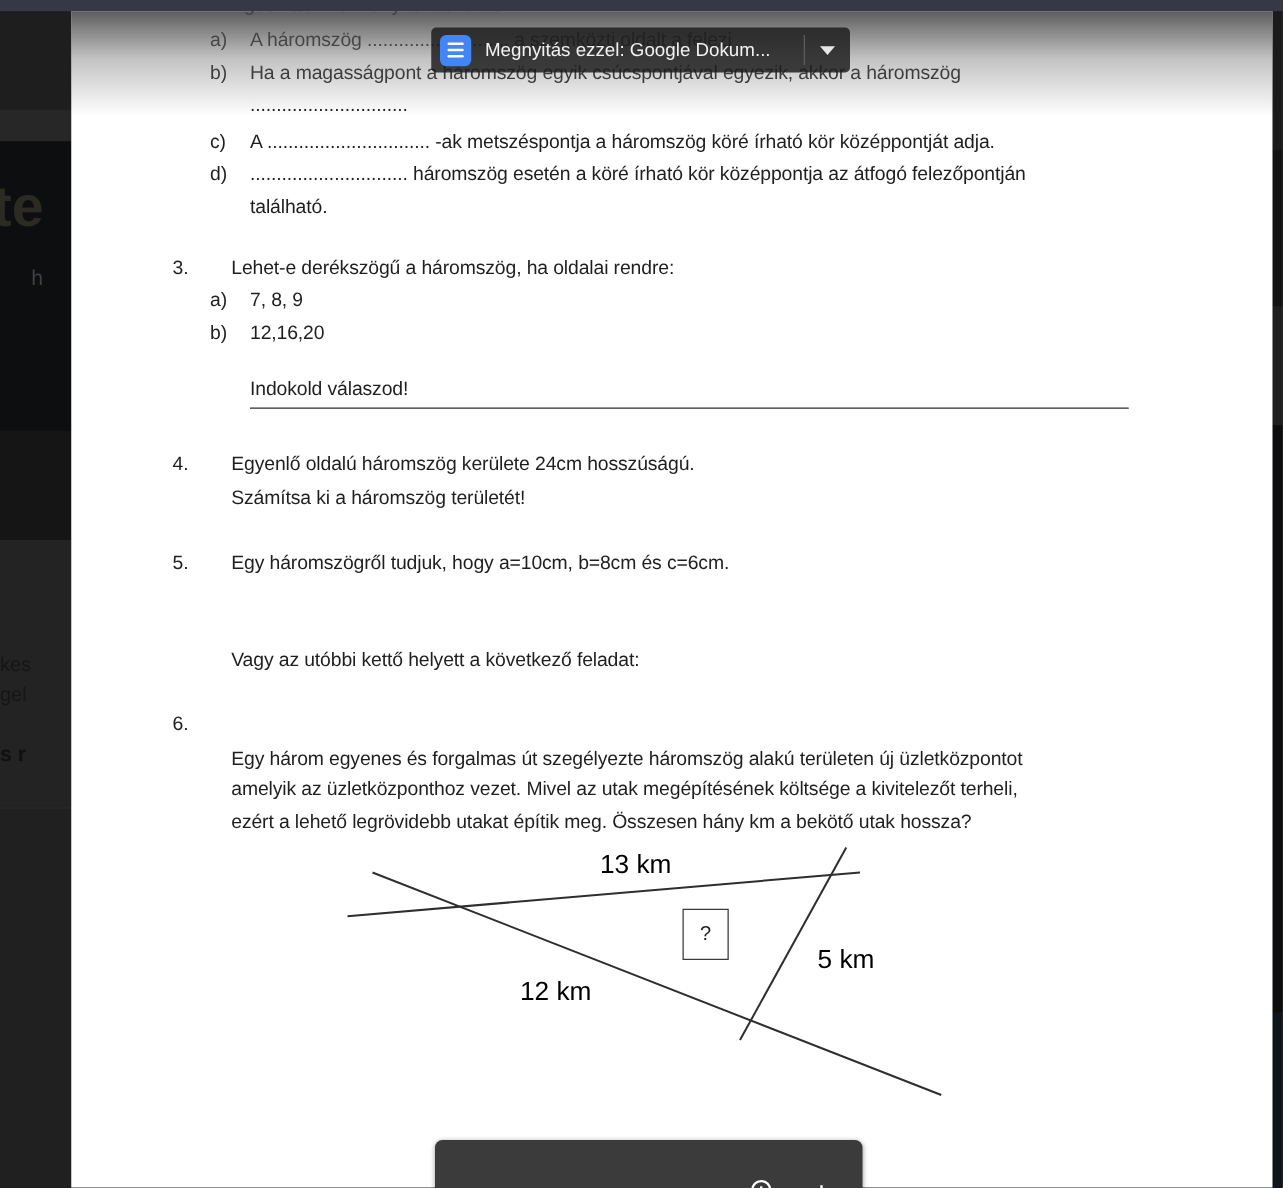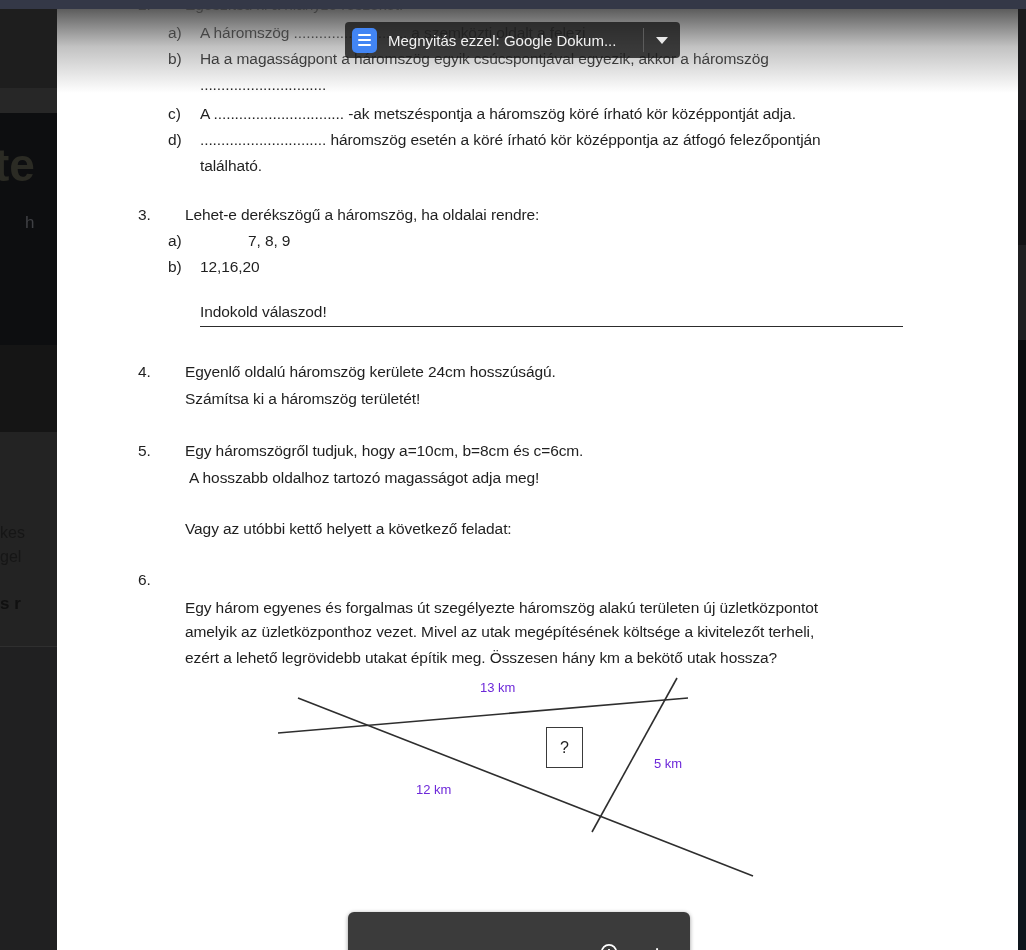"7, 8, 9" div.doc-line { margin-left: 48px -> none }
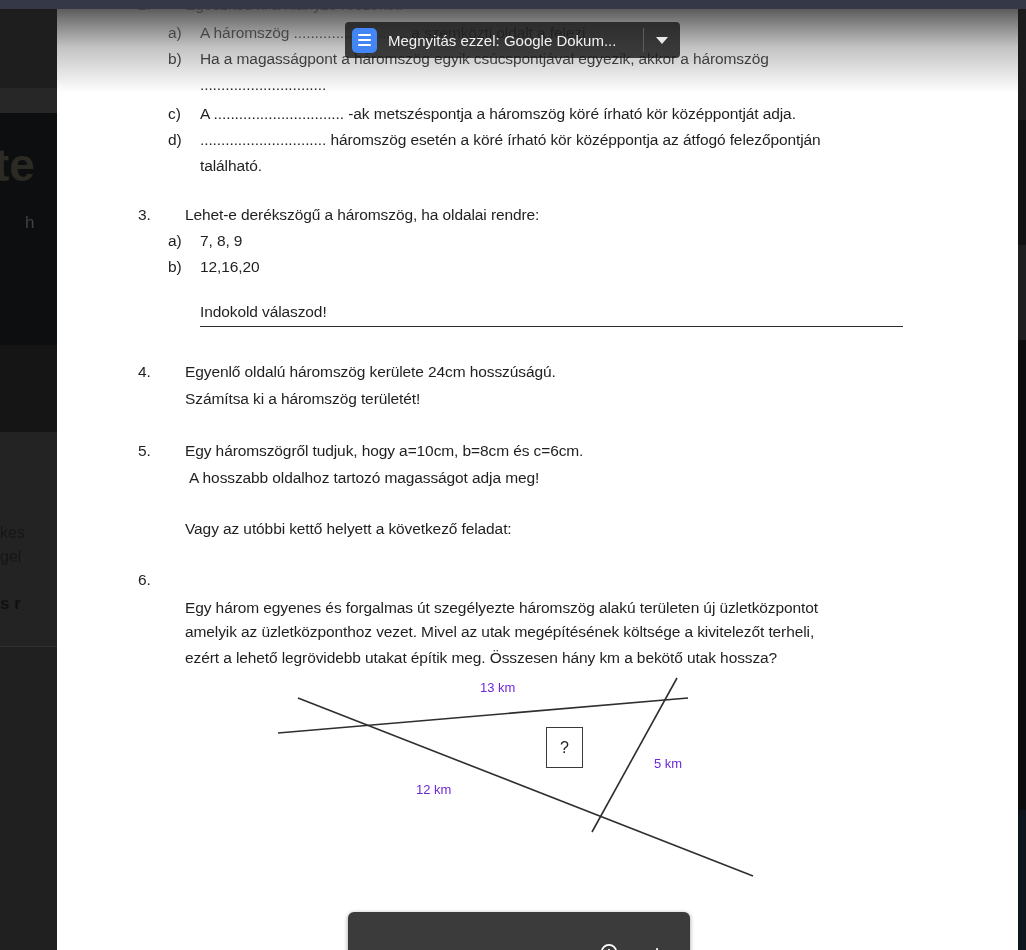"A hosszabb oldalhoz tartozó magasságot" div.doc-line { html: <div>A hosszabb oldalhoz tartozó magasságot adja meg!</div> -> none }
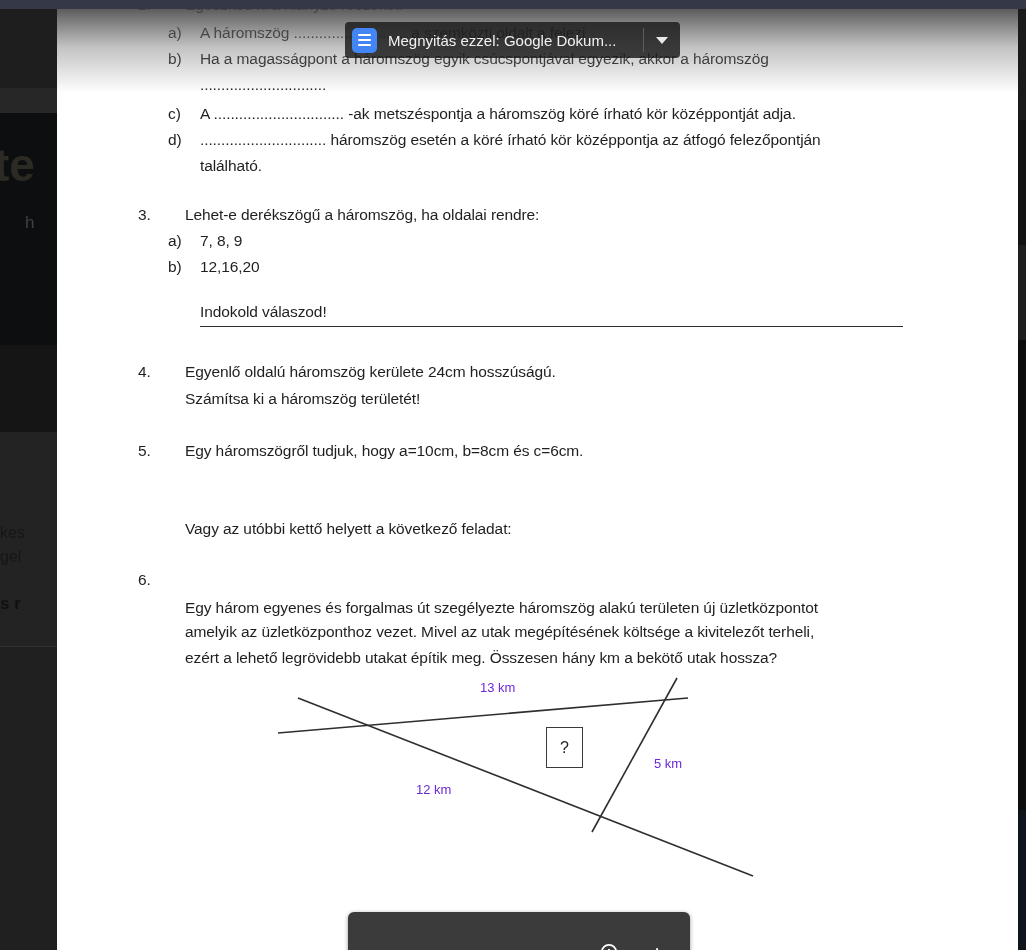"13 km" .dgm-label { color: #6d28d9 -> #000000; font-size: 13px -> 21px }
